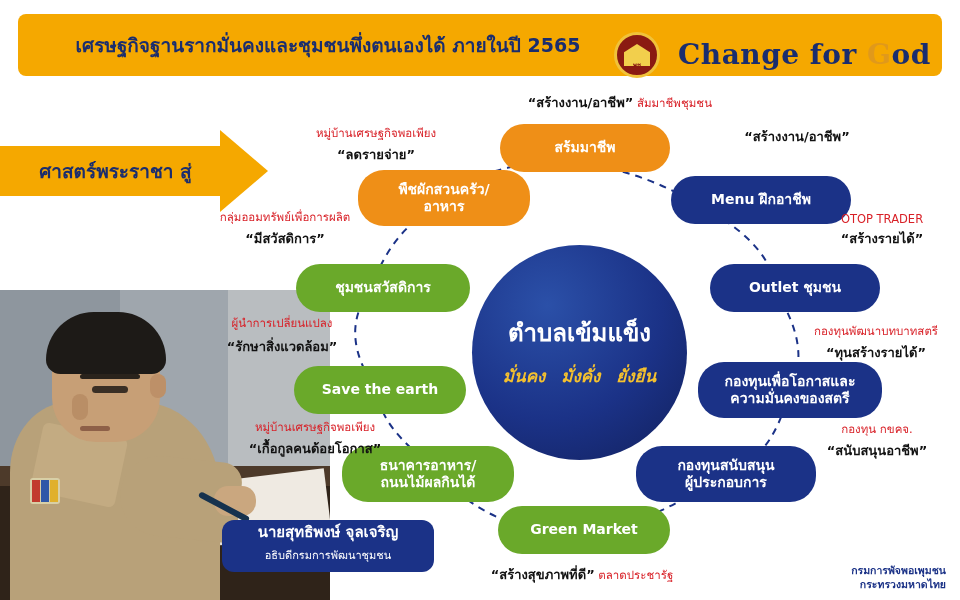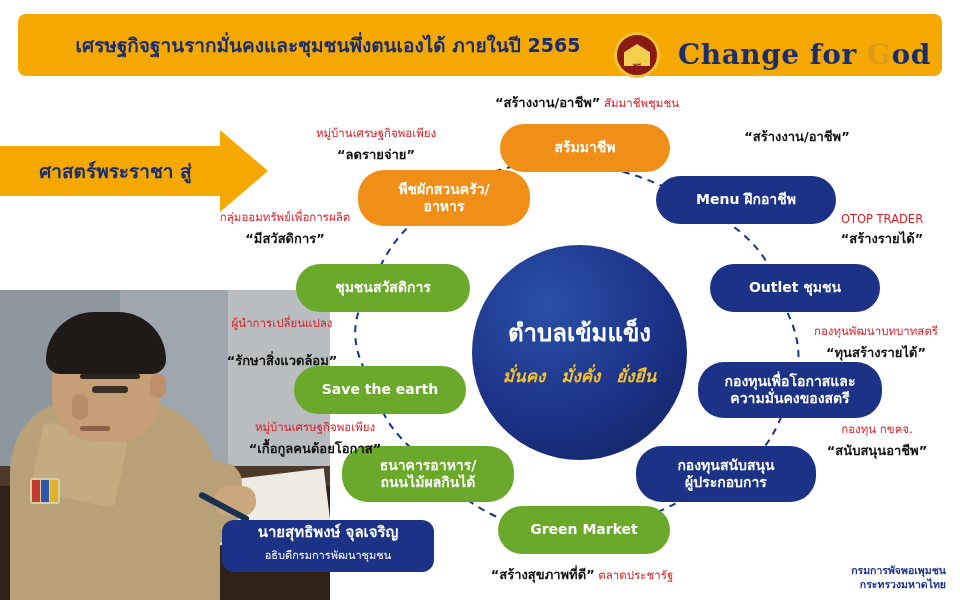"“สร้างงาน/อาชีพ” สัมมาชีพชุมชน" div.cap { text-align: none -> right }
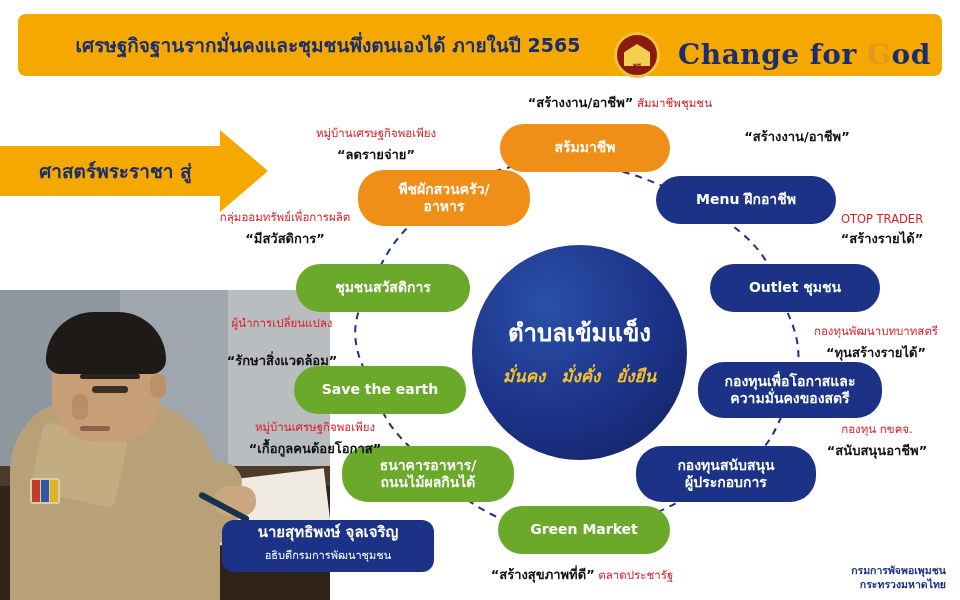"Menu ฝึกอาชีพ" div.node { left: 656px -> 671px }
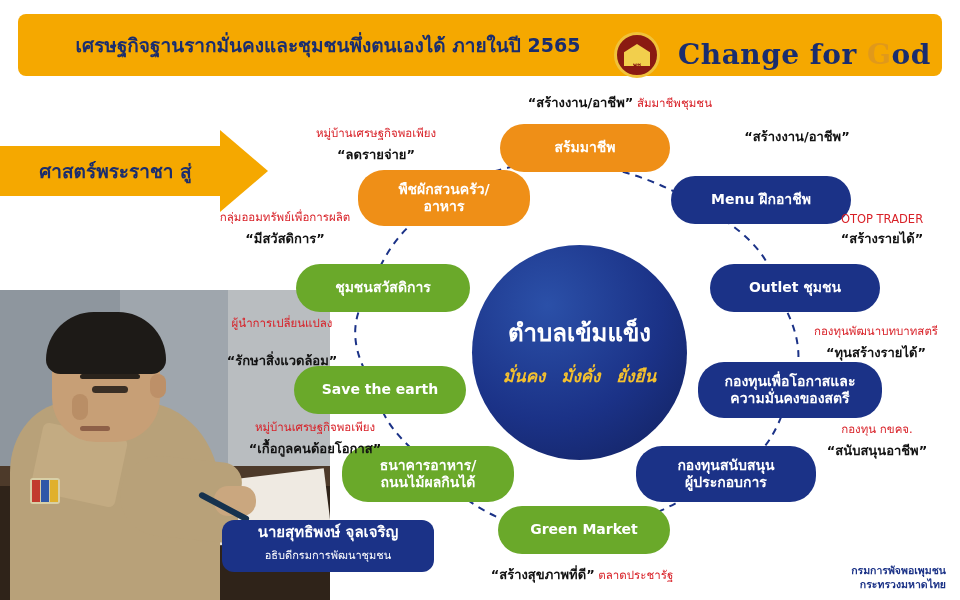"“รักษาสิ่งแวดล้อม”" div.dark { margin-top: 18px -> 4px }
